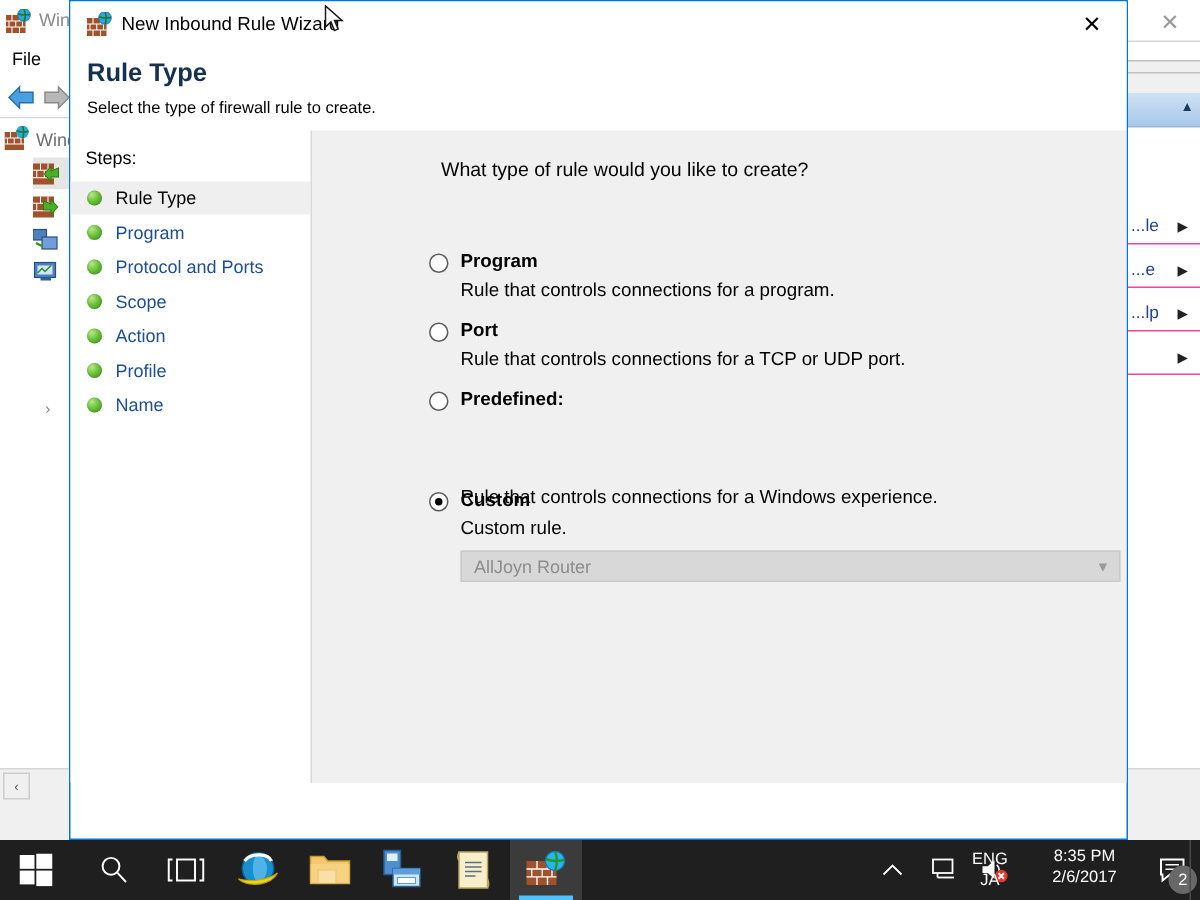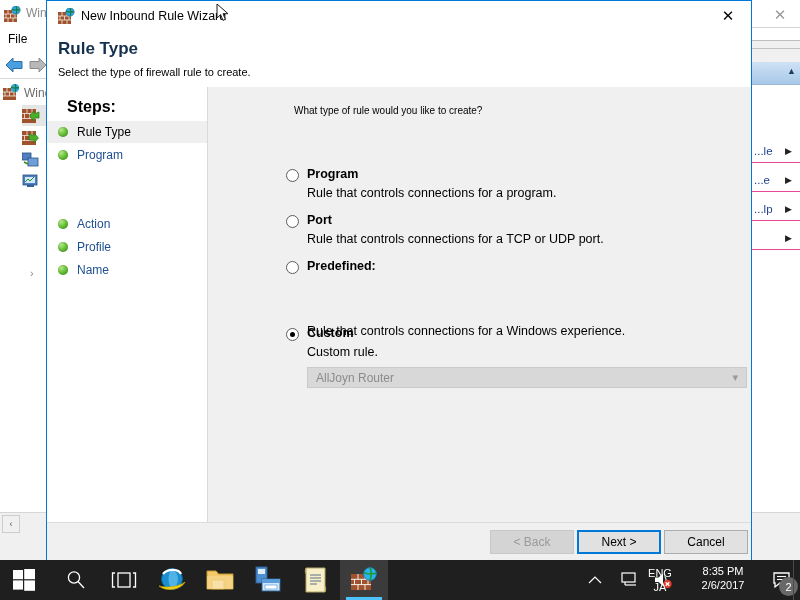"Steps:" #steps-title { font-size: 16px -> 12px; font-weight: bold -> normal; margin-left: 10px -> none }
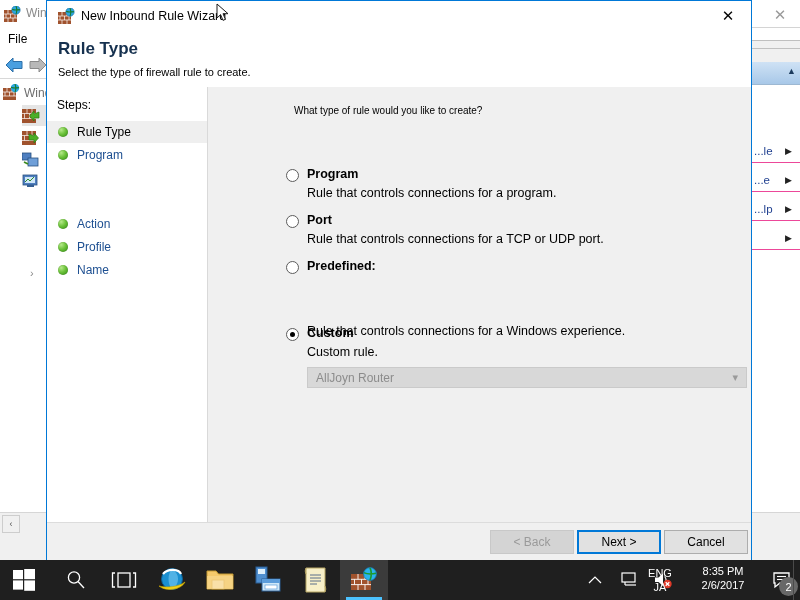"What type of rule would" #question { font-size: 10px -> 13px }
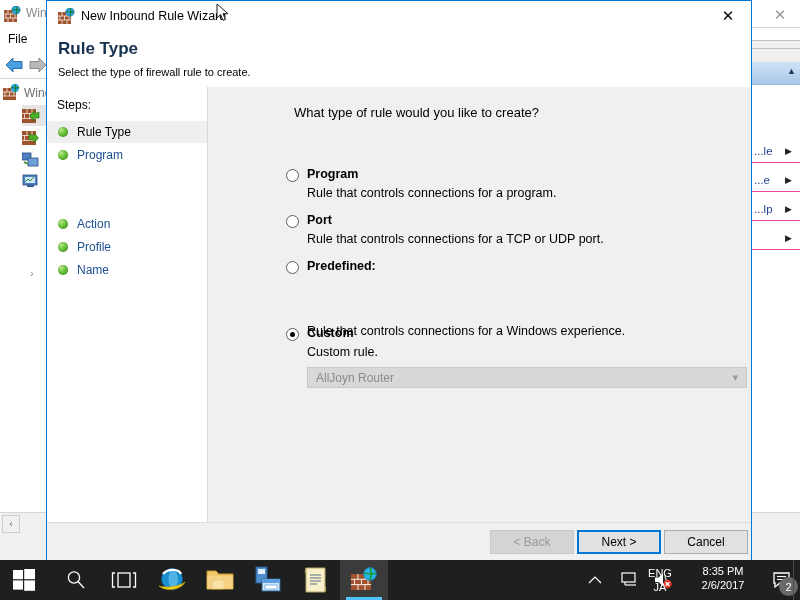"Protocol and Ports" div.step-row { html: none -> <div> <span></span> <span>Protocol and Ports</span> </div> }
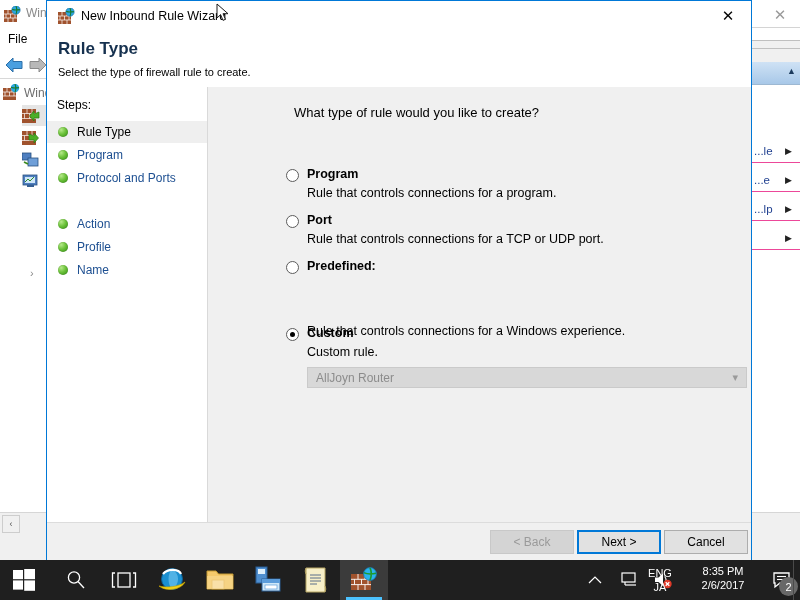"Scope" div.step-row { html: none -> <div> <span></span> <span>Scope</span> </div> }
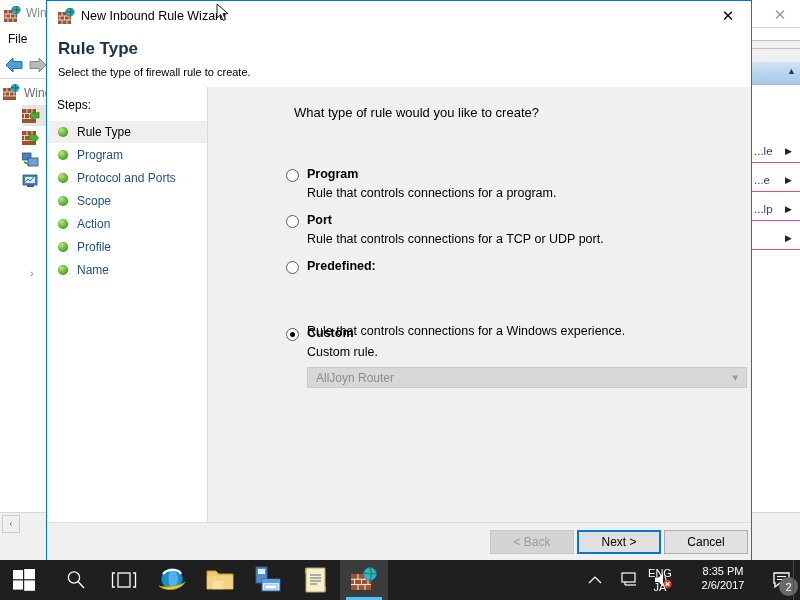"< Back" div { html: <div> <div>&lt; Back</div> <div>Next &gt;</div> <div>Cancel</div> </div> -> none }
